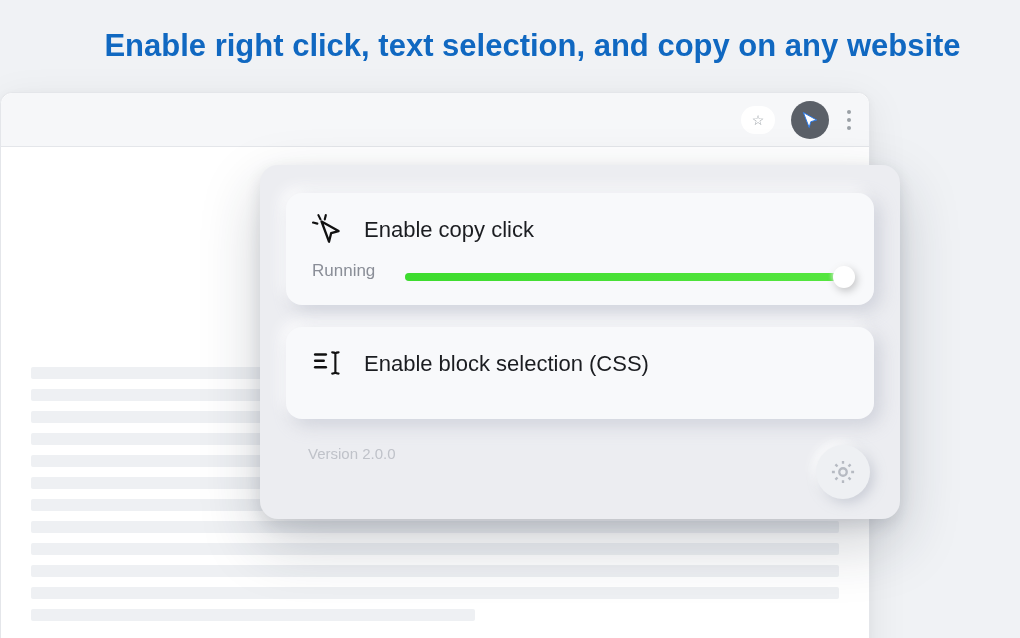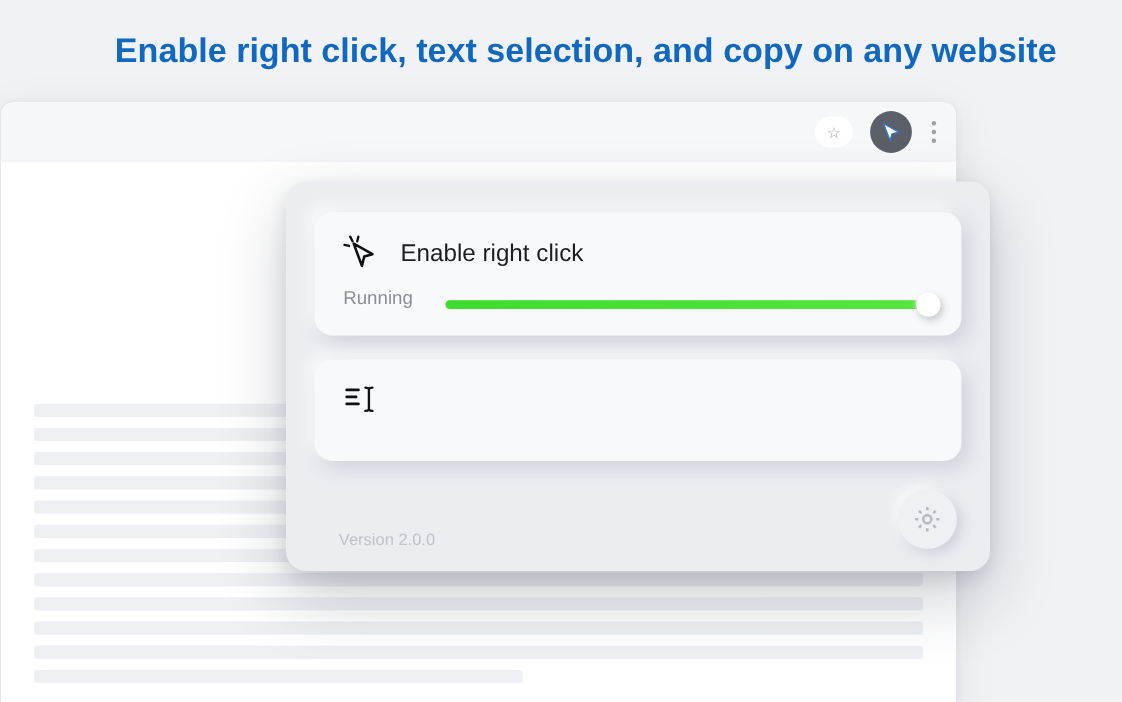"Enable right click" div.card-title { text: right -> copy }
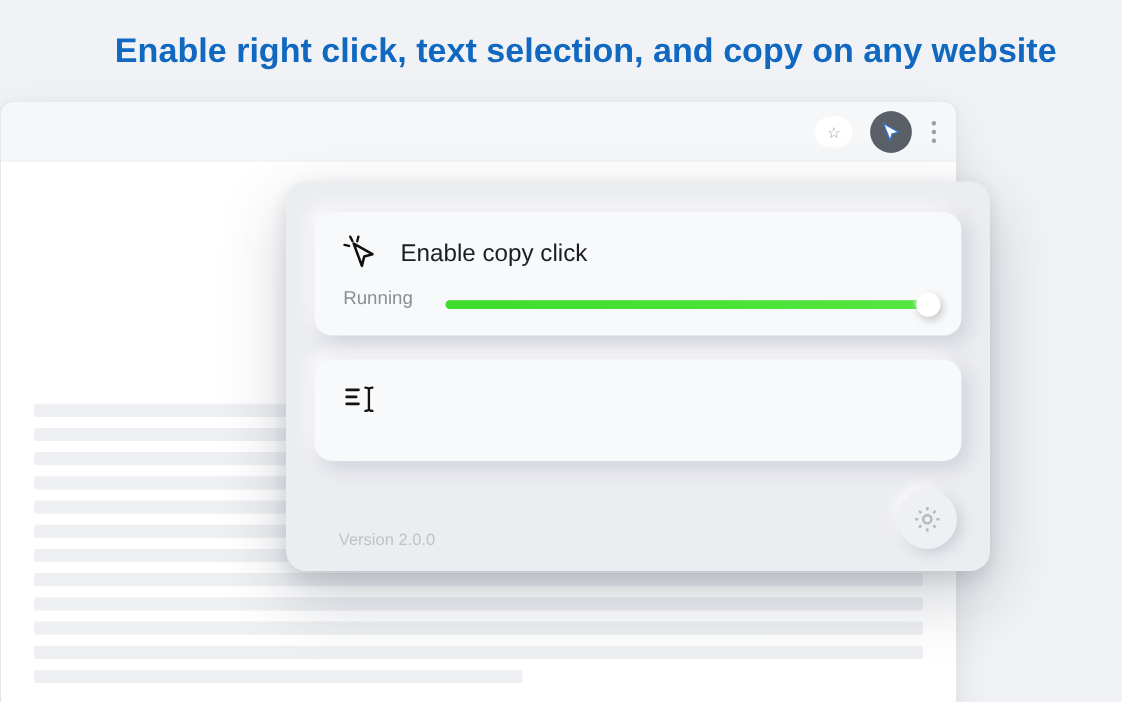"Enable block selection (CSS)" div.card-title { html: none -> <div>Enable block selection (CSS)</div> }
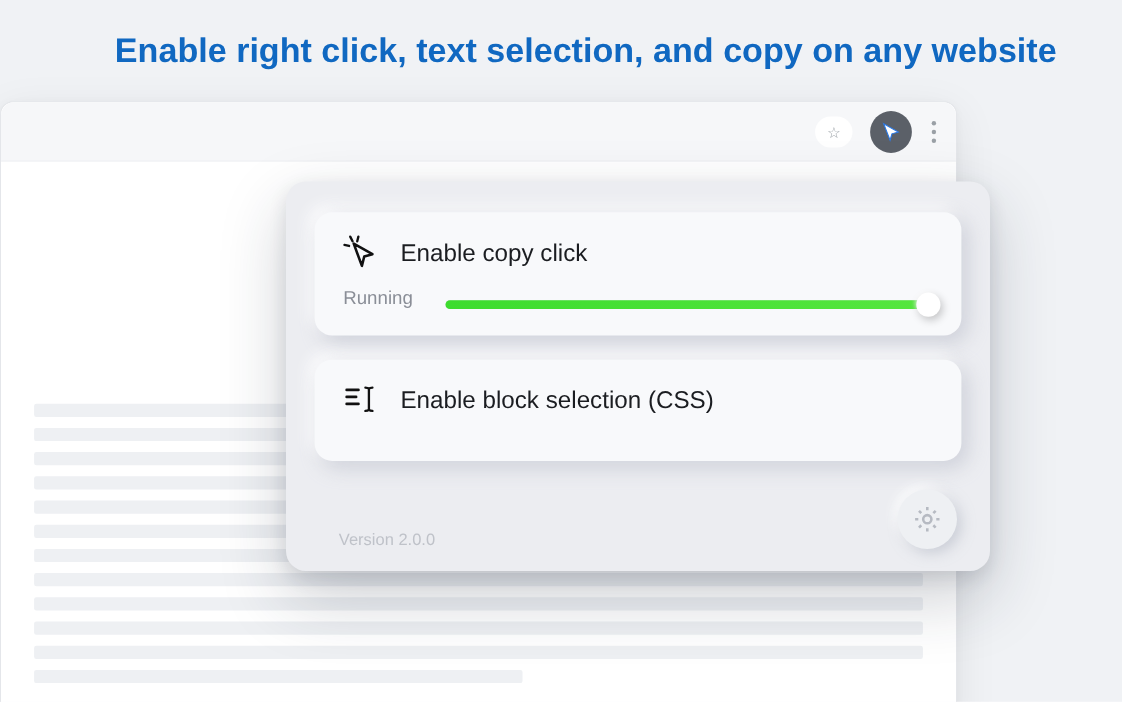"Version 2.0.0" .popup-footer { align-items: flex-end -> flex-start }
